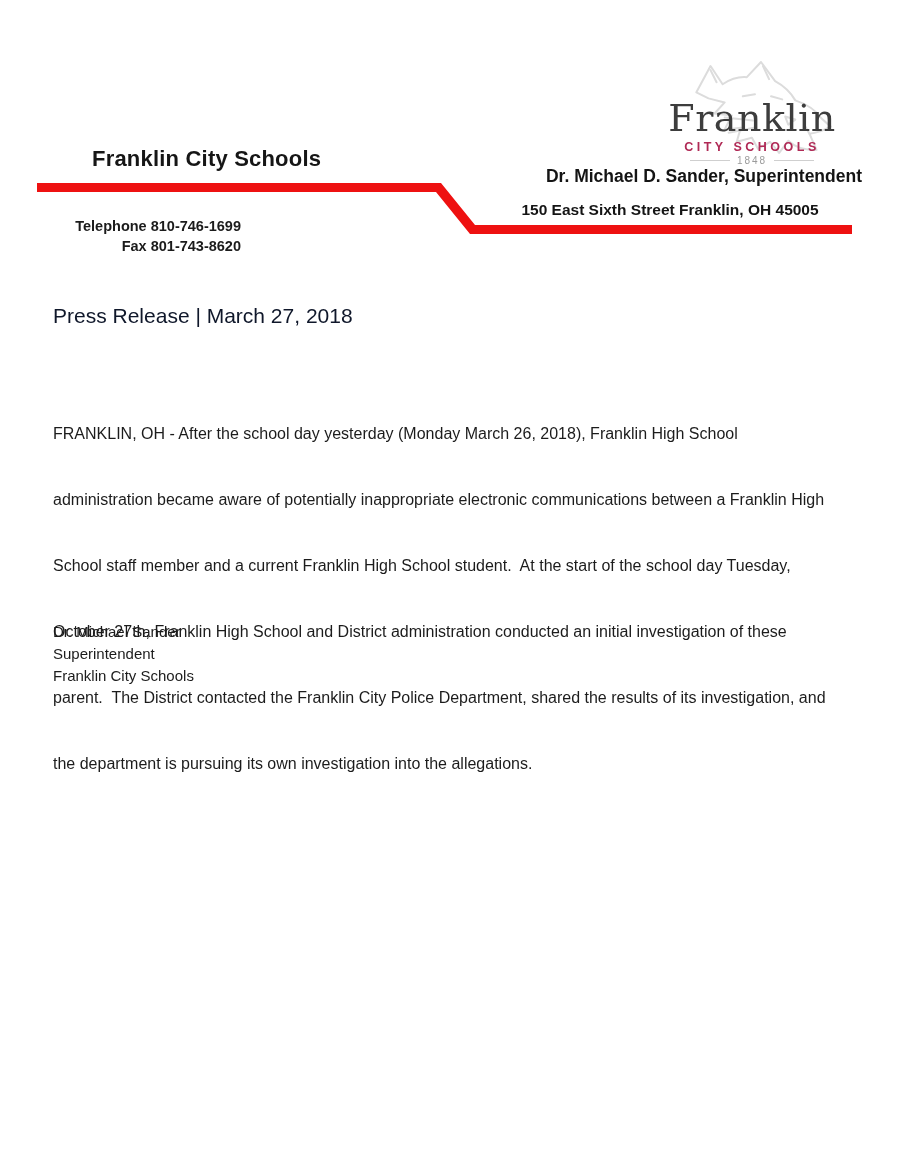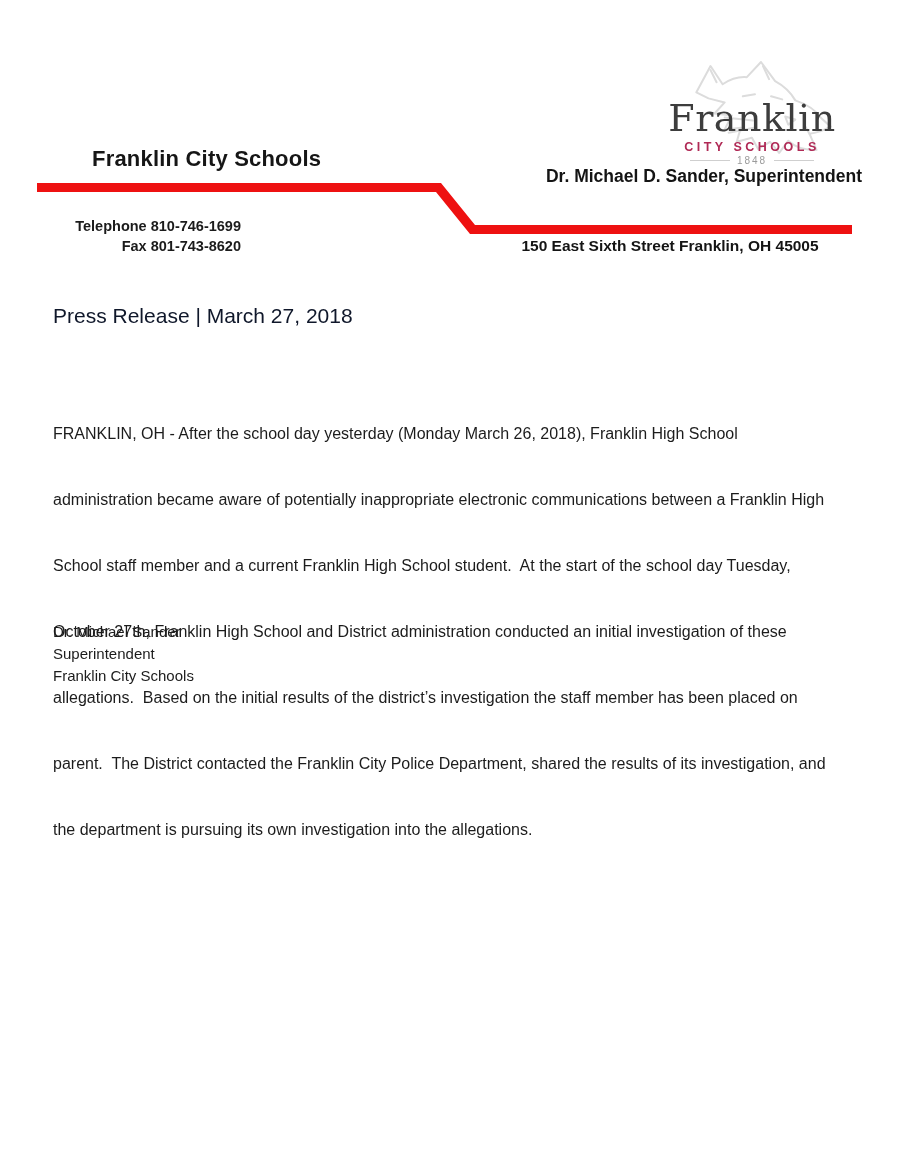"150 East Sixth Street Franklin," .address-line { margin-top: 36px -> none }
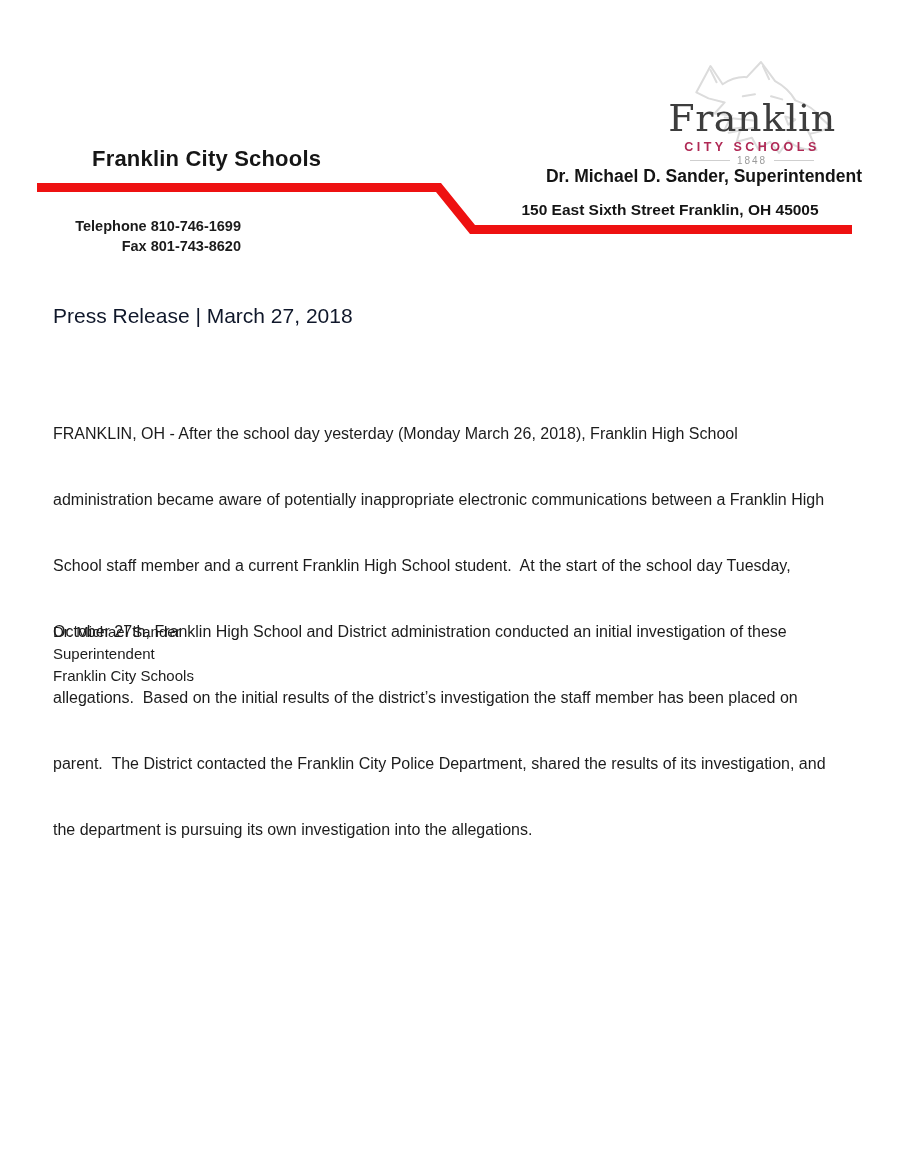"allegations. Based on the initial" div { html: <div>allegations. Based on the initial results of the district’s investigation the staff member has been placed on</div> -> none }
